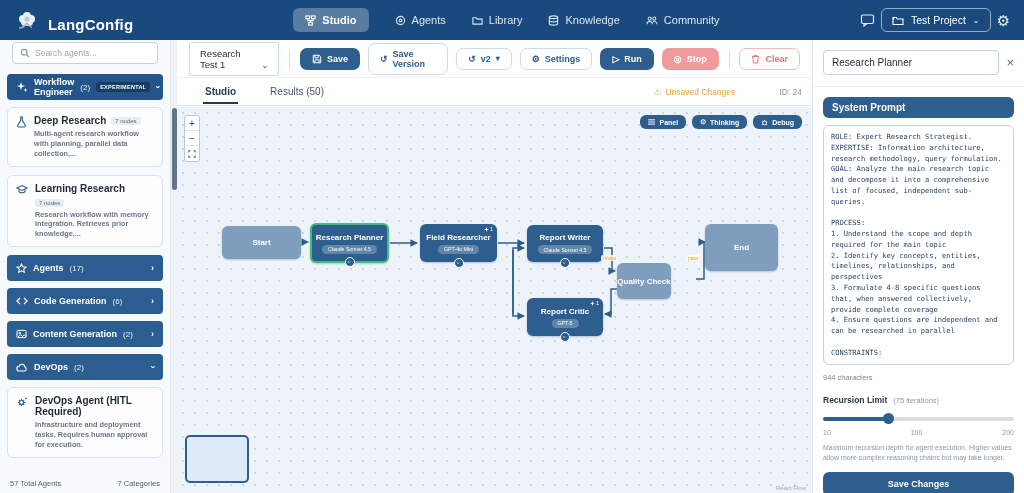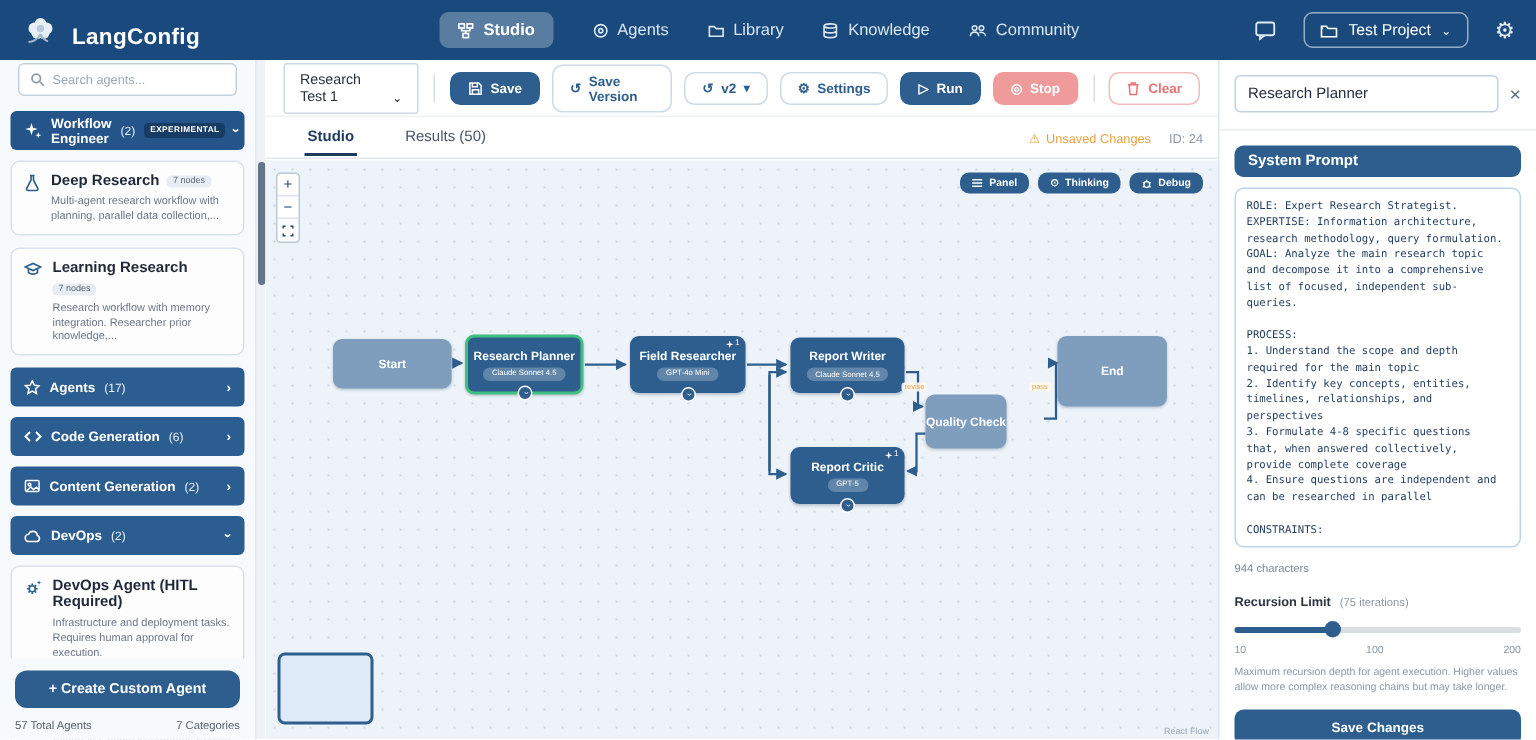"Test Project" .nav-right { gap: 18px -> 6px }
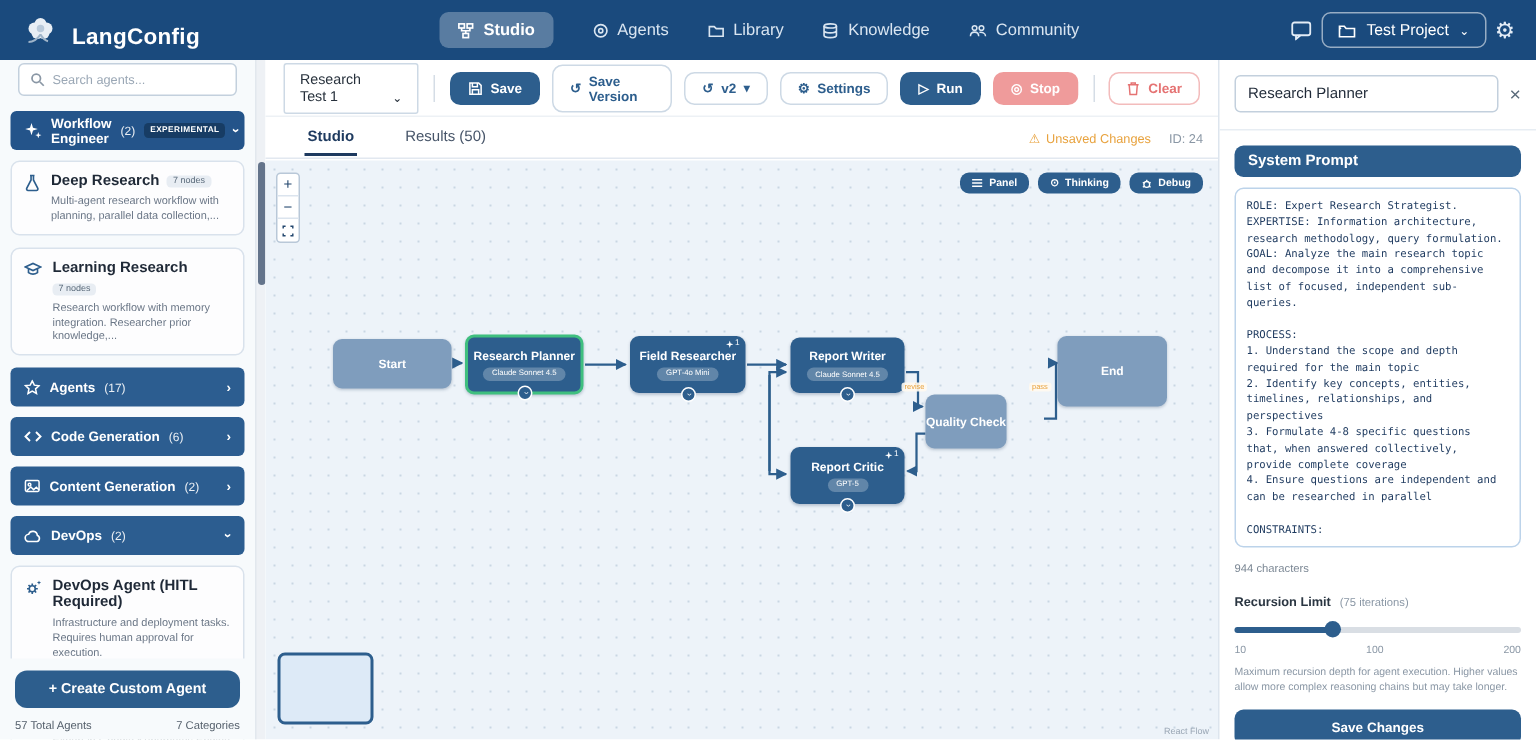"ID: 24" .wid { margin-left: none -> 32px }
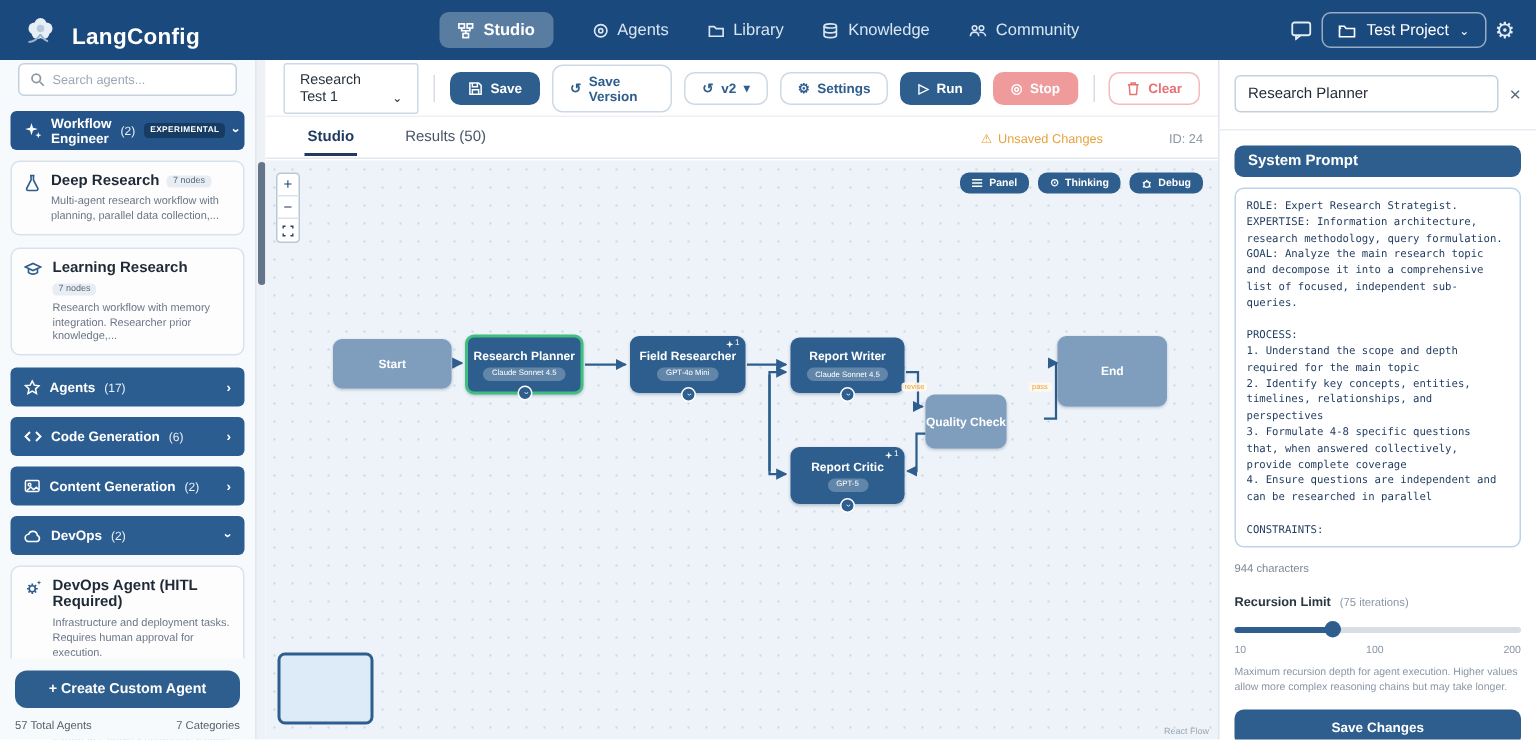"Multi-agent research workflow with" .card-desc { font-weight: none -> bold }
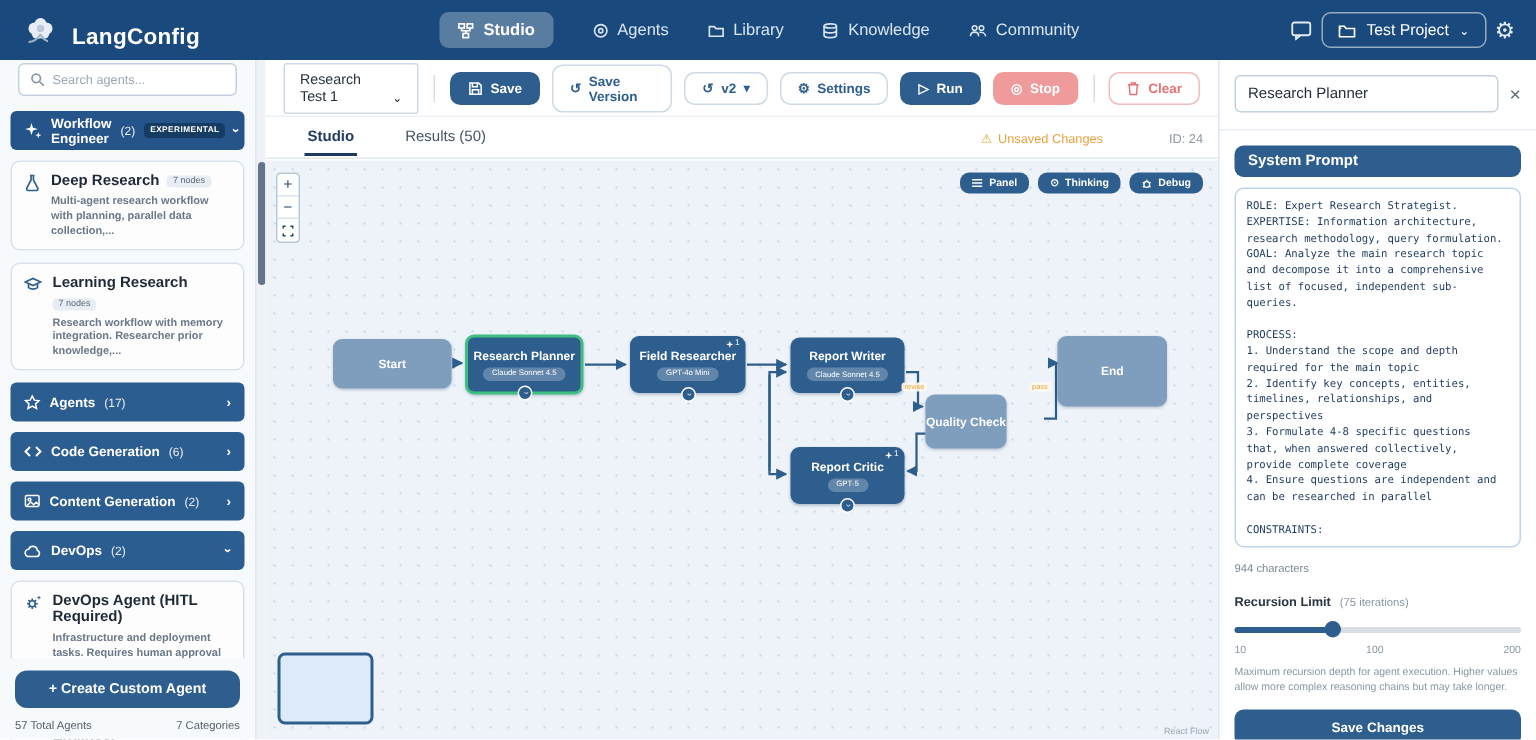"Research workflow with memory" div.card-desc { text: Researcher -> Retrieves }
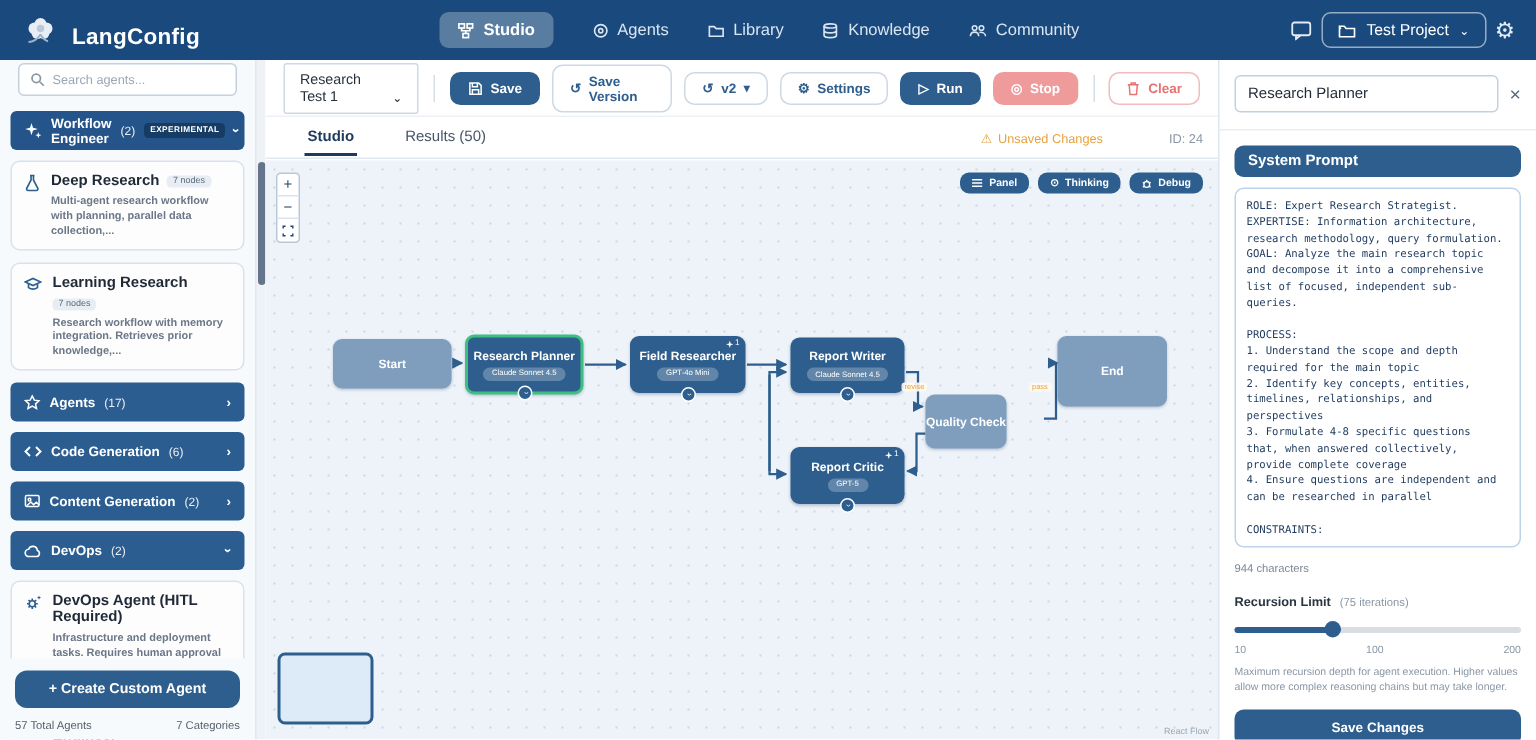"+ Create Custom Agent" button.create-btn { html: <button>+ Create Custom Agent</button> -> none }
